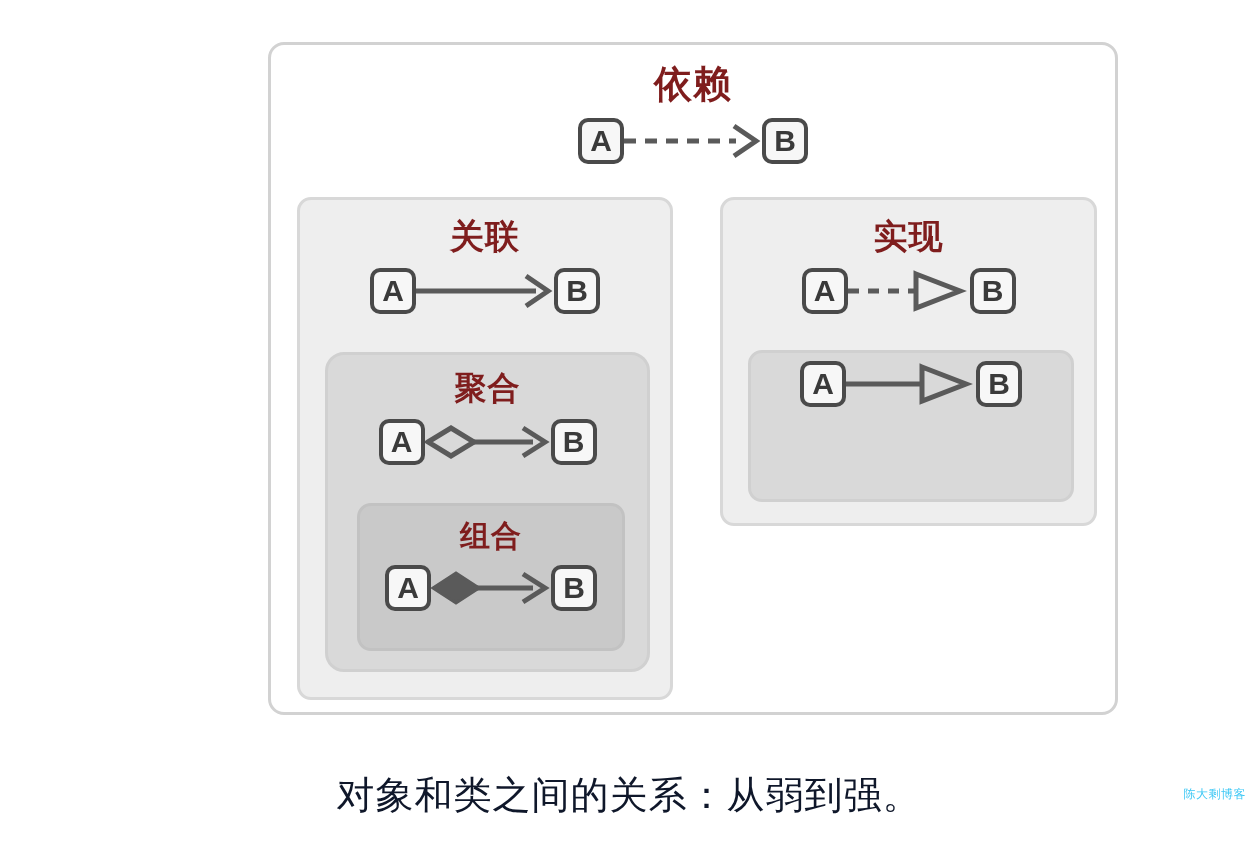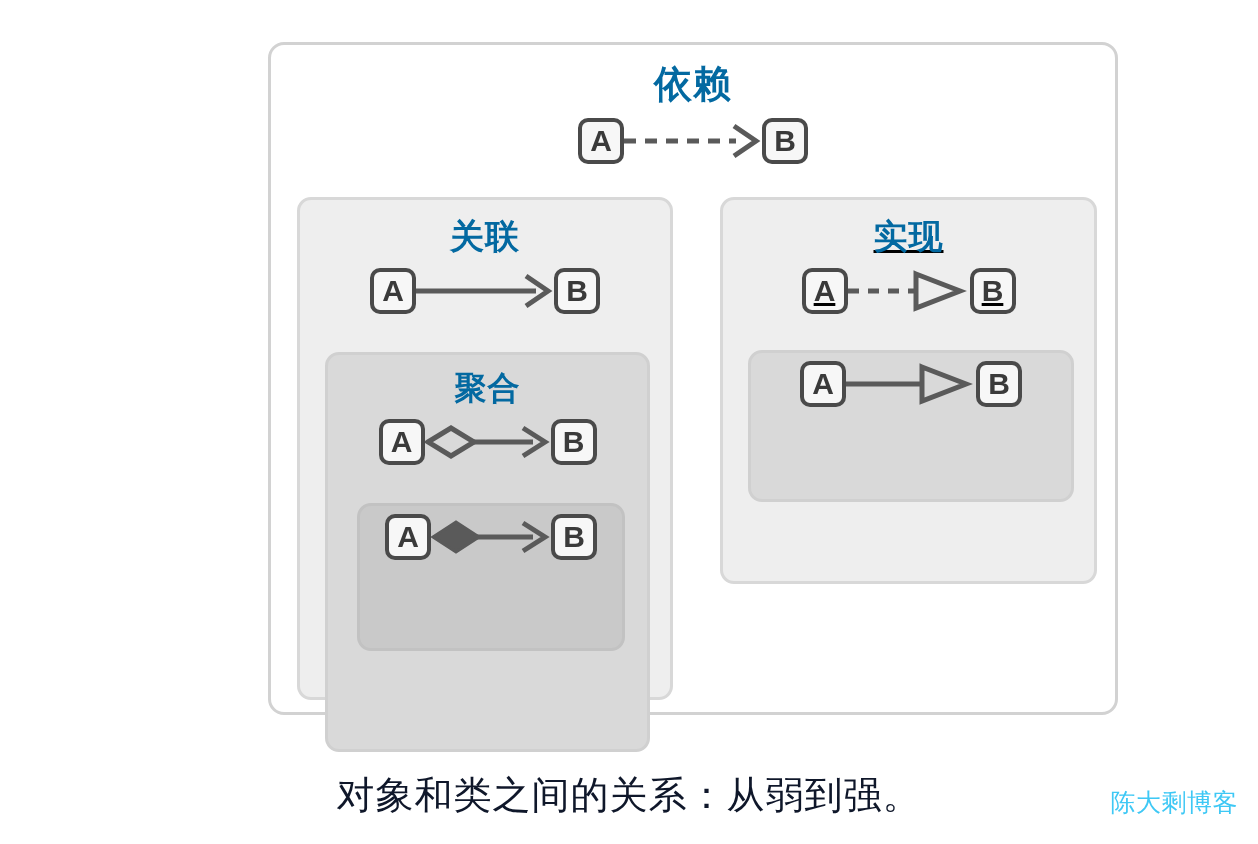"依赖" .grp-title { color: #0369a1 -> #7f1d1d }
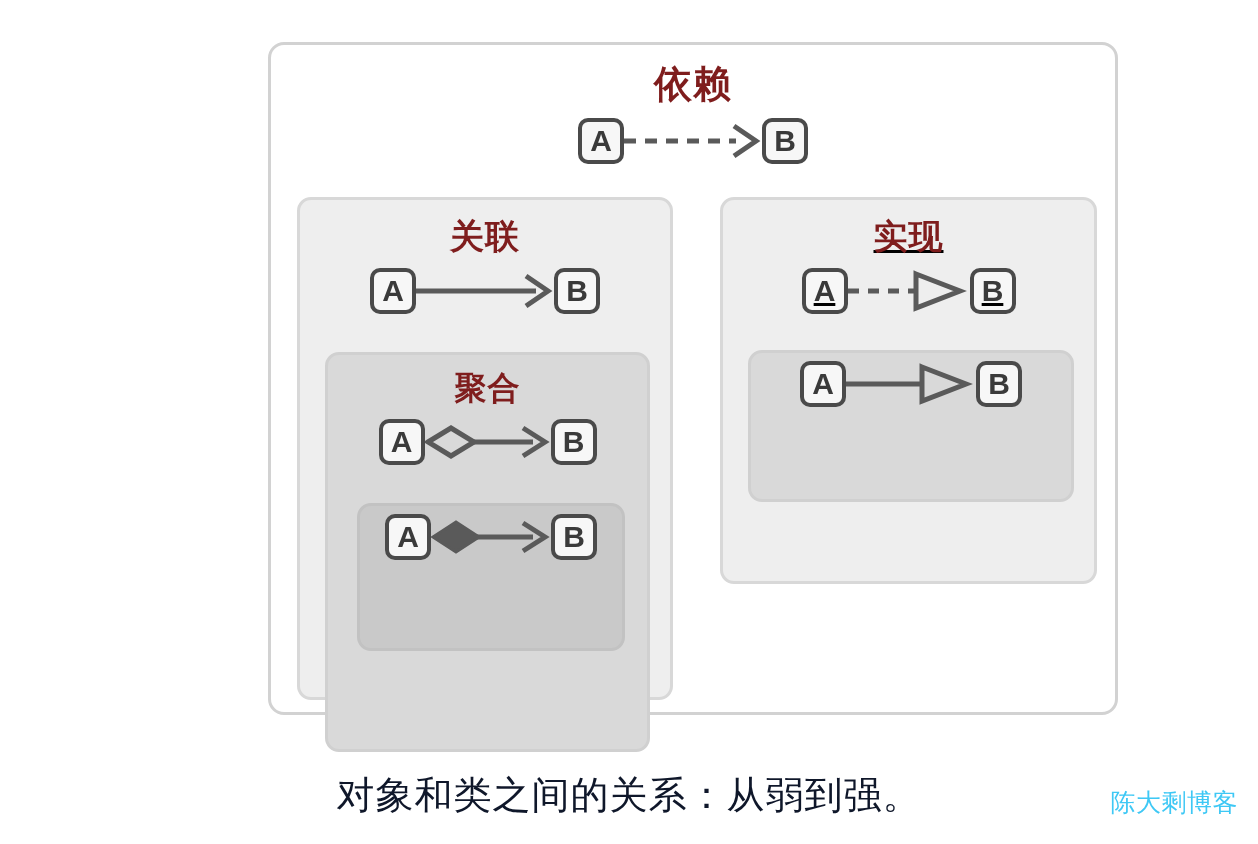"实现" .g-realization { height: 387px -> 329px; text-decoration: underline -> none }
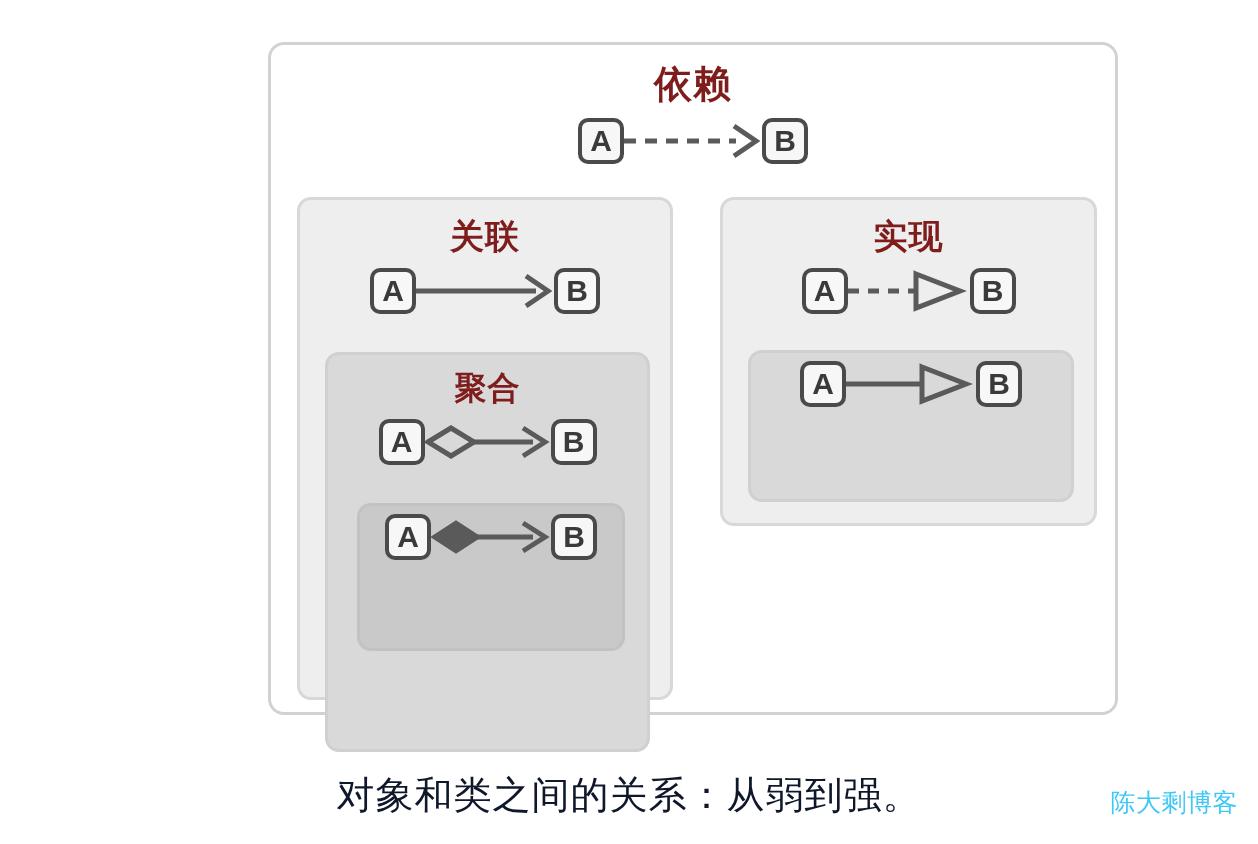"聚合" .g-aggregation { border-radius: none -> 19px; height: 400px -> 320px }
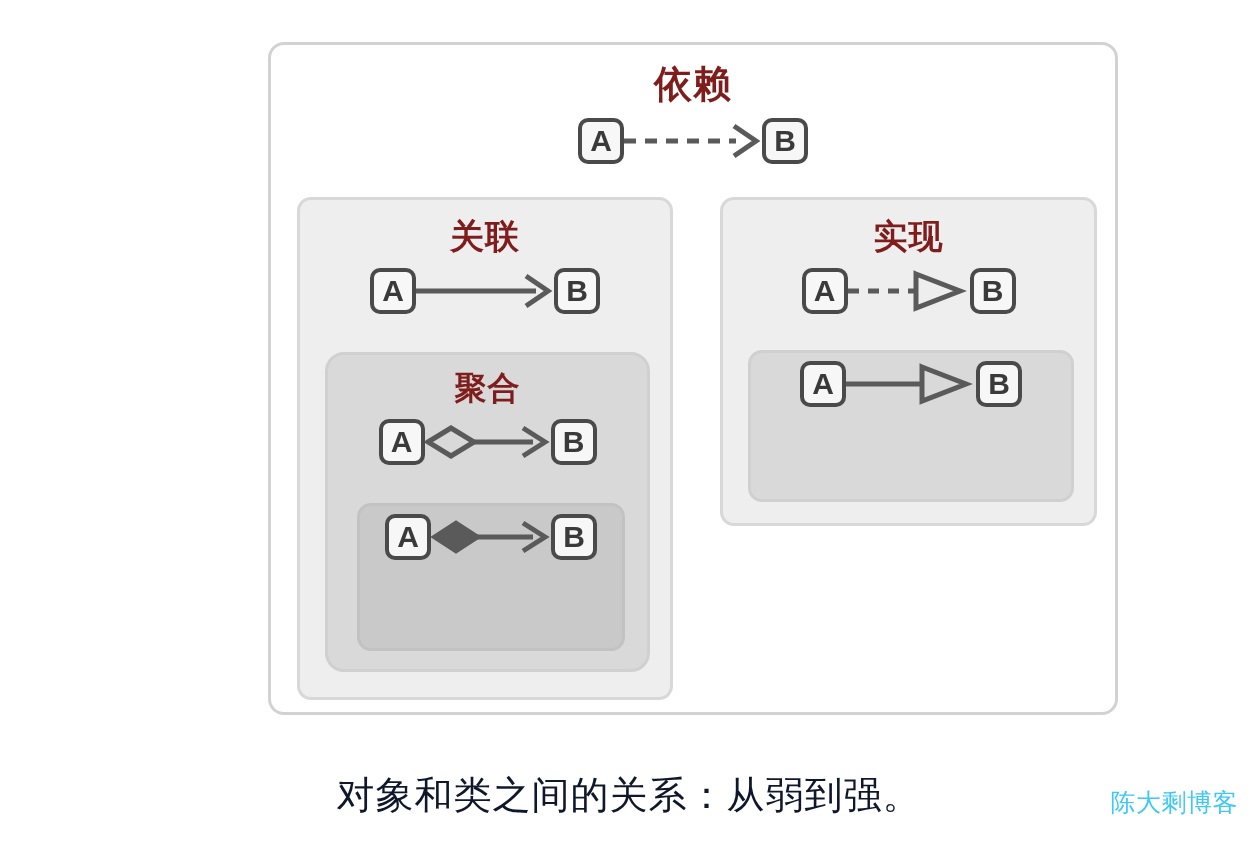"组合" div.grp-title { html: none -> <div>组合</div> }
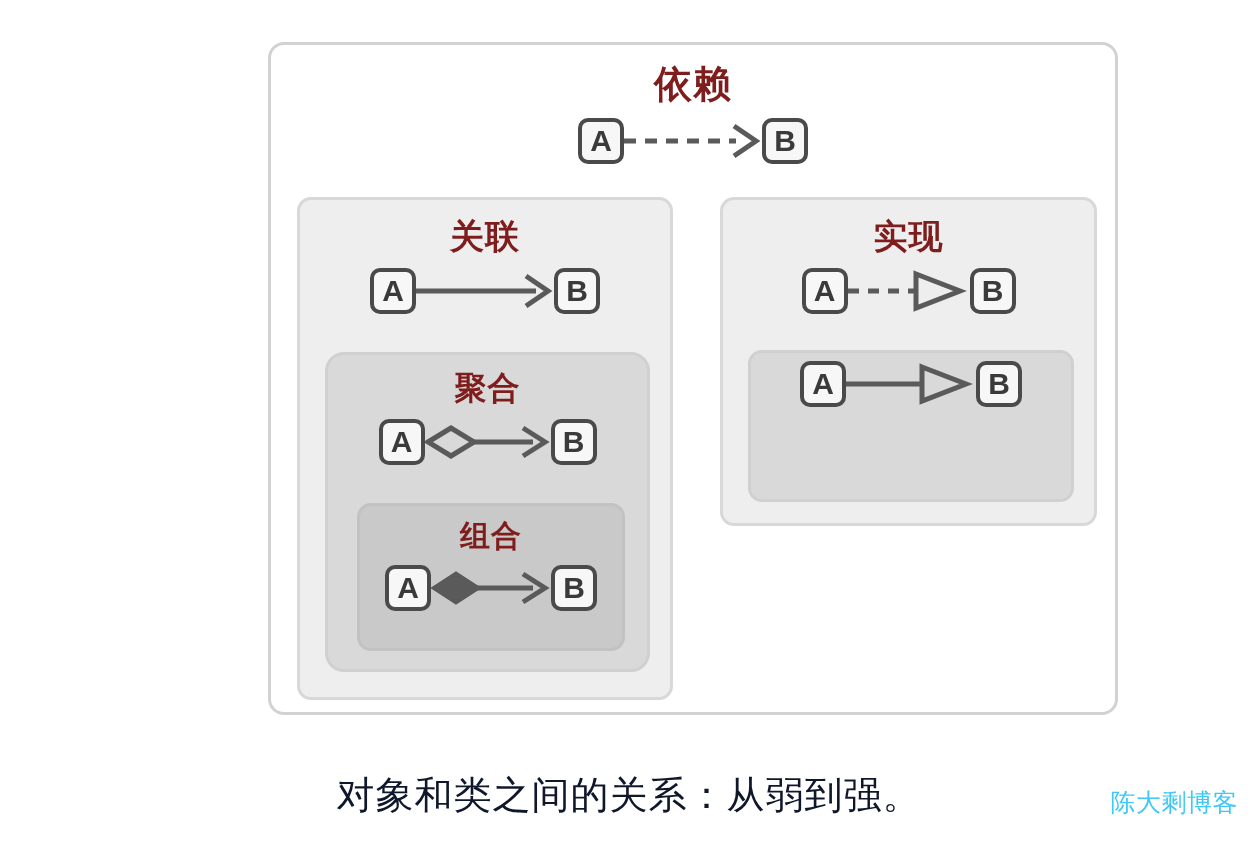"陈大剩博客" .watermark { font-size: 25px -> 12px; right: 20px -> 12px }
